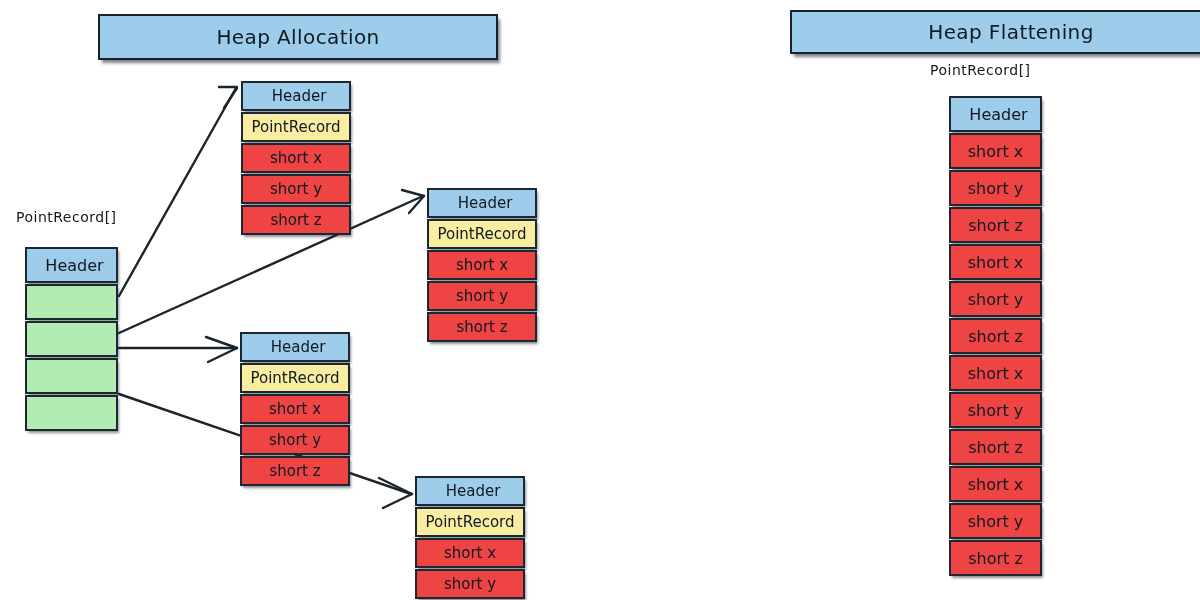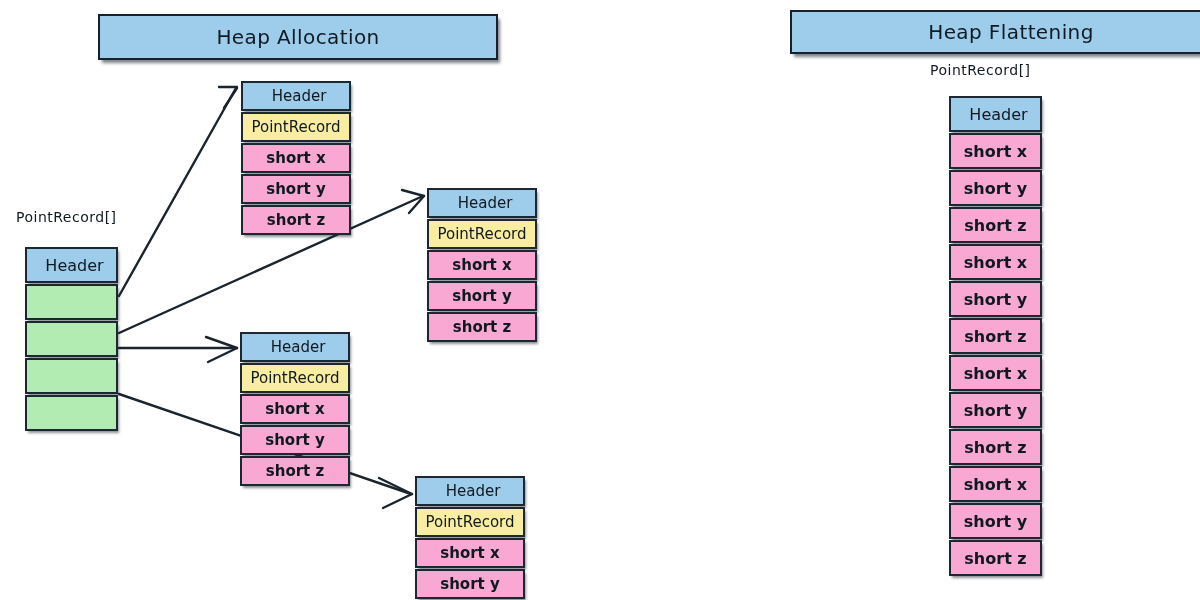"short x" .cell.pink { background: #f9a8d4 -> #ef4444; font-weight: bold -> none }
